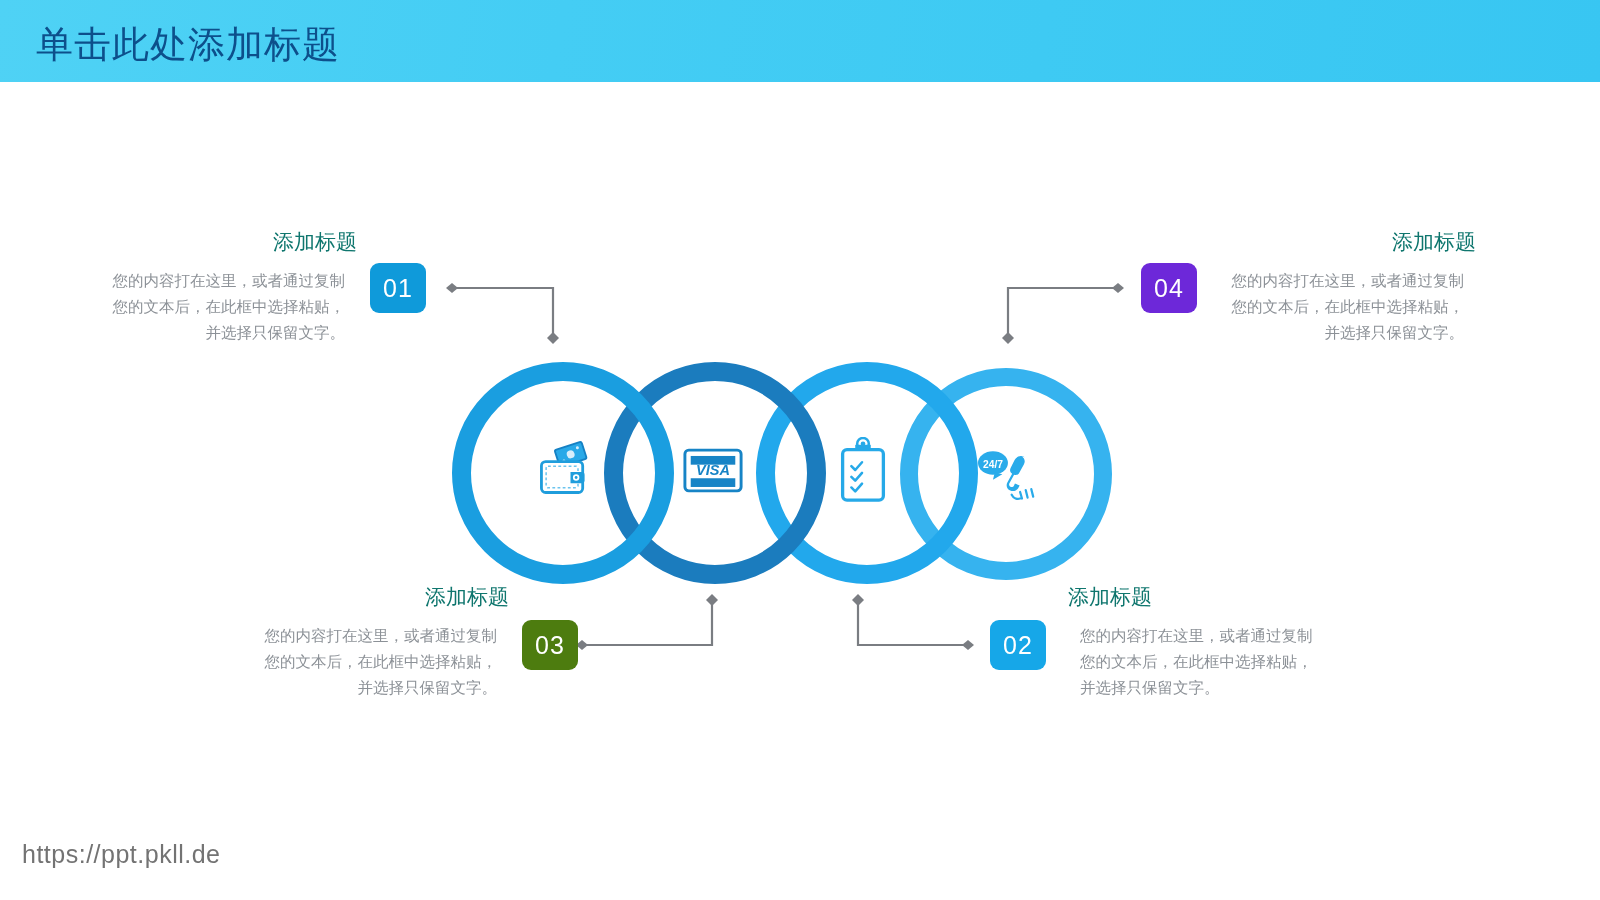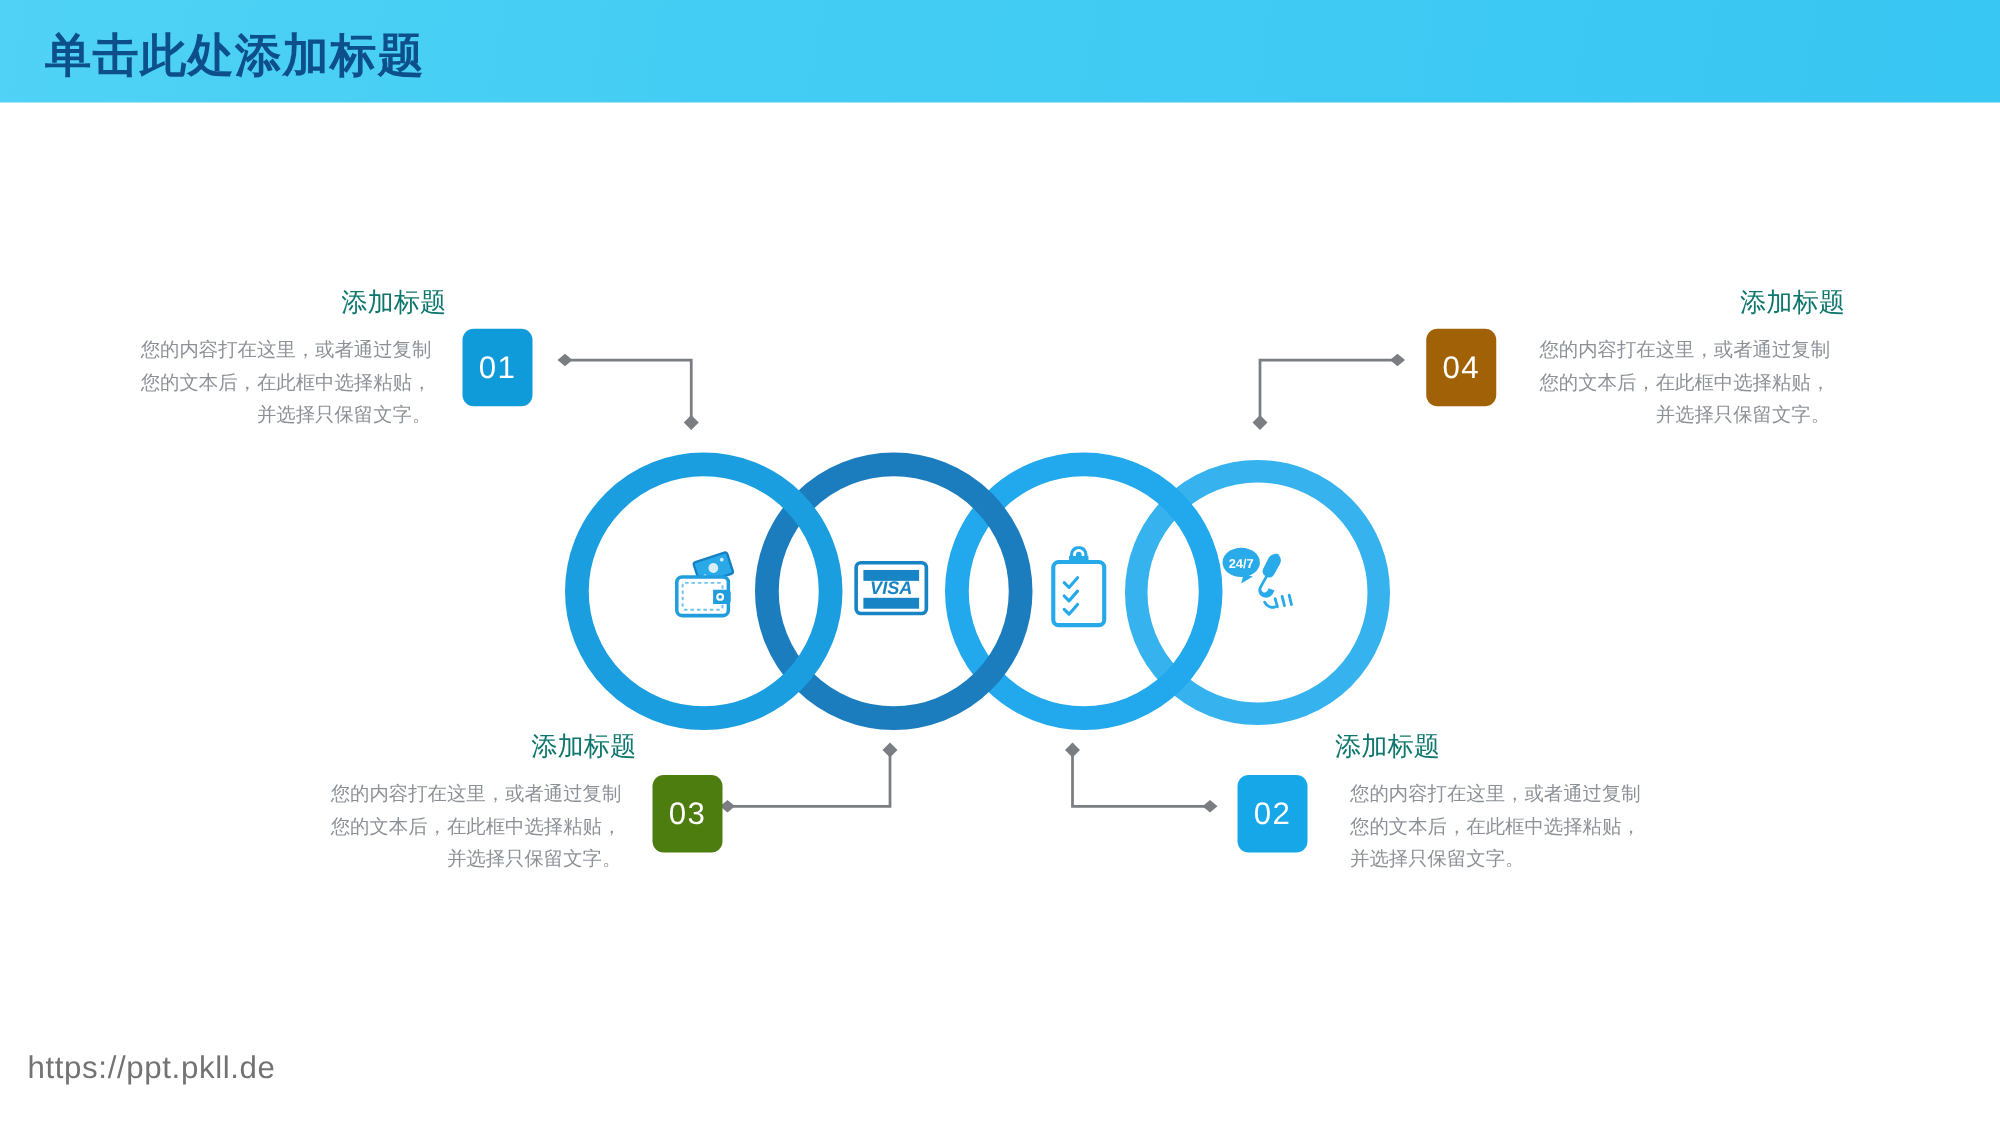"单击此处添加标题" .header-title { font-weight: bold -> normal }
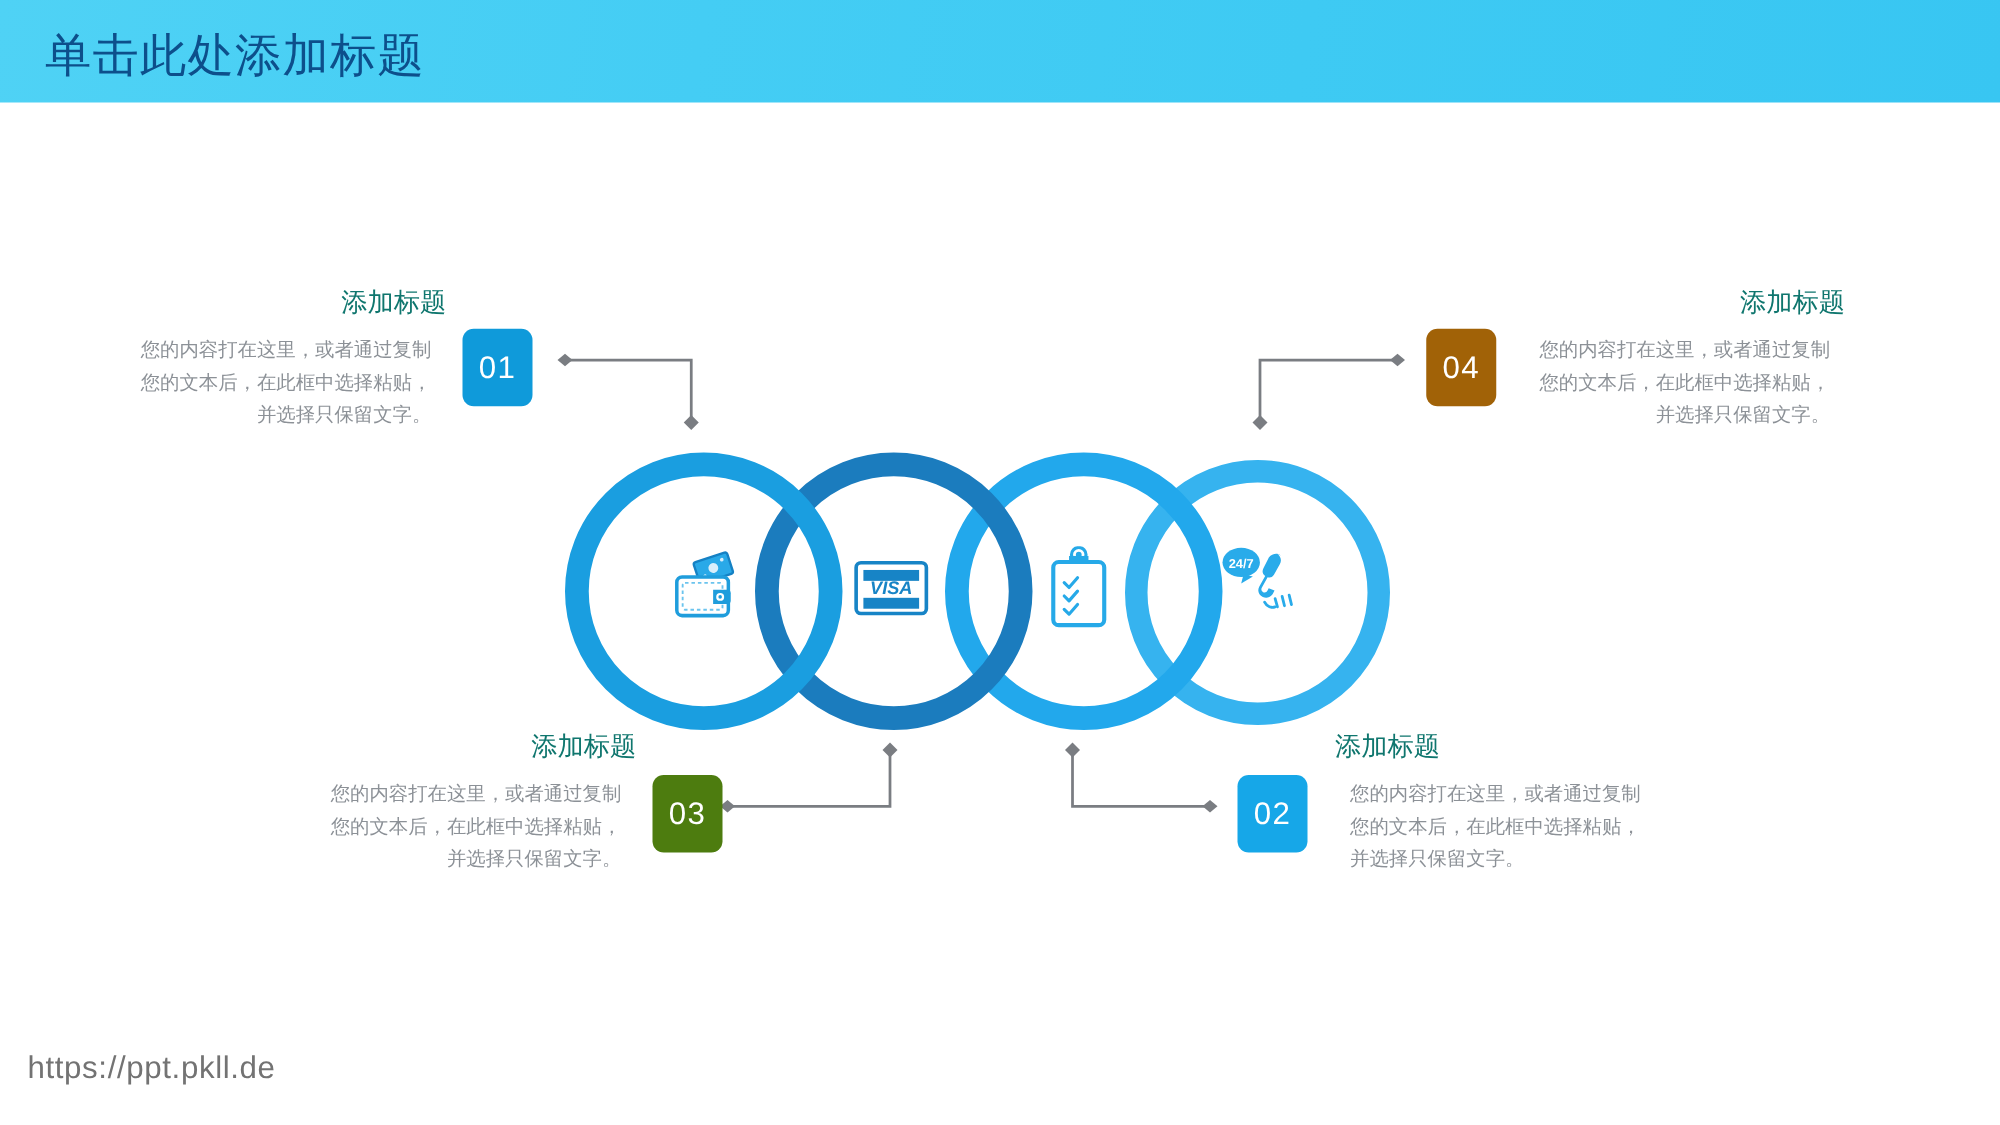"01" .badge { height: 62px -> 50px }
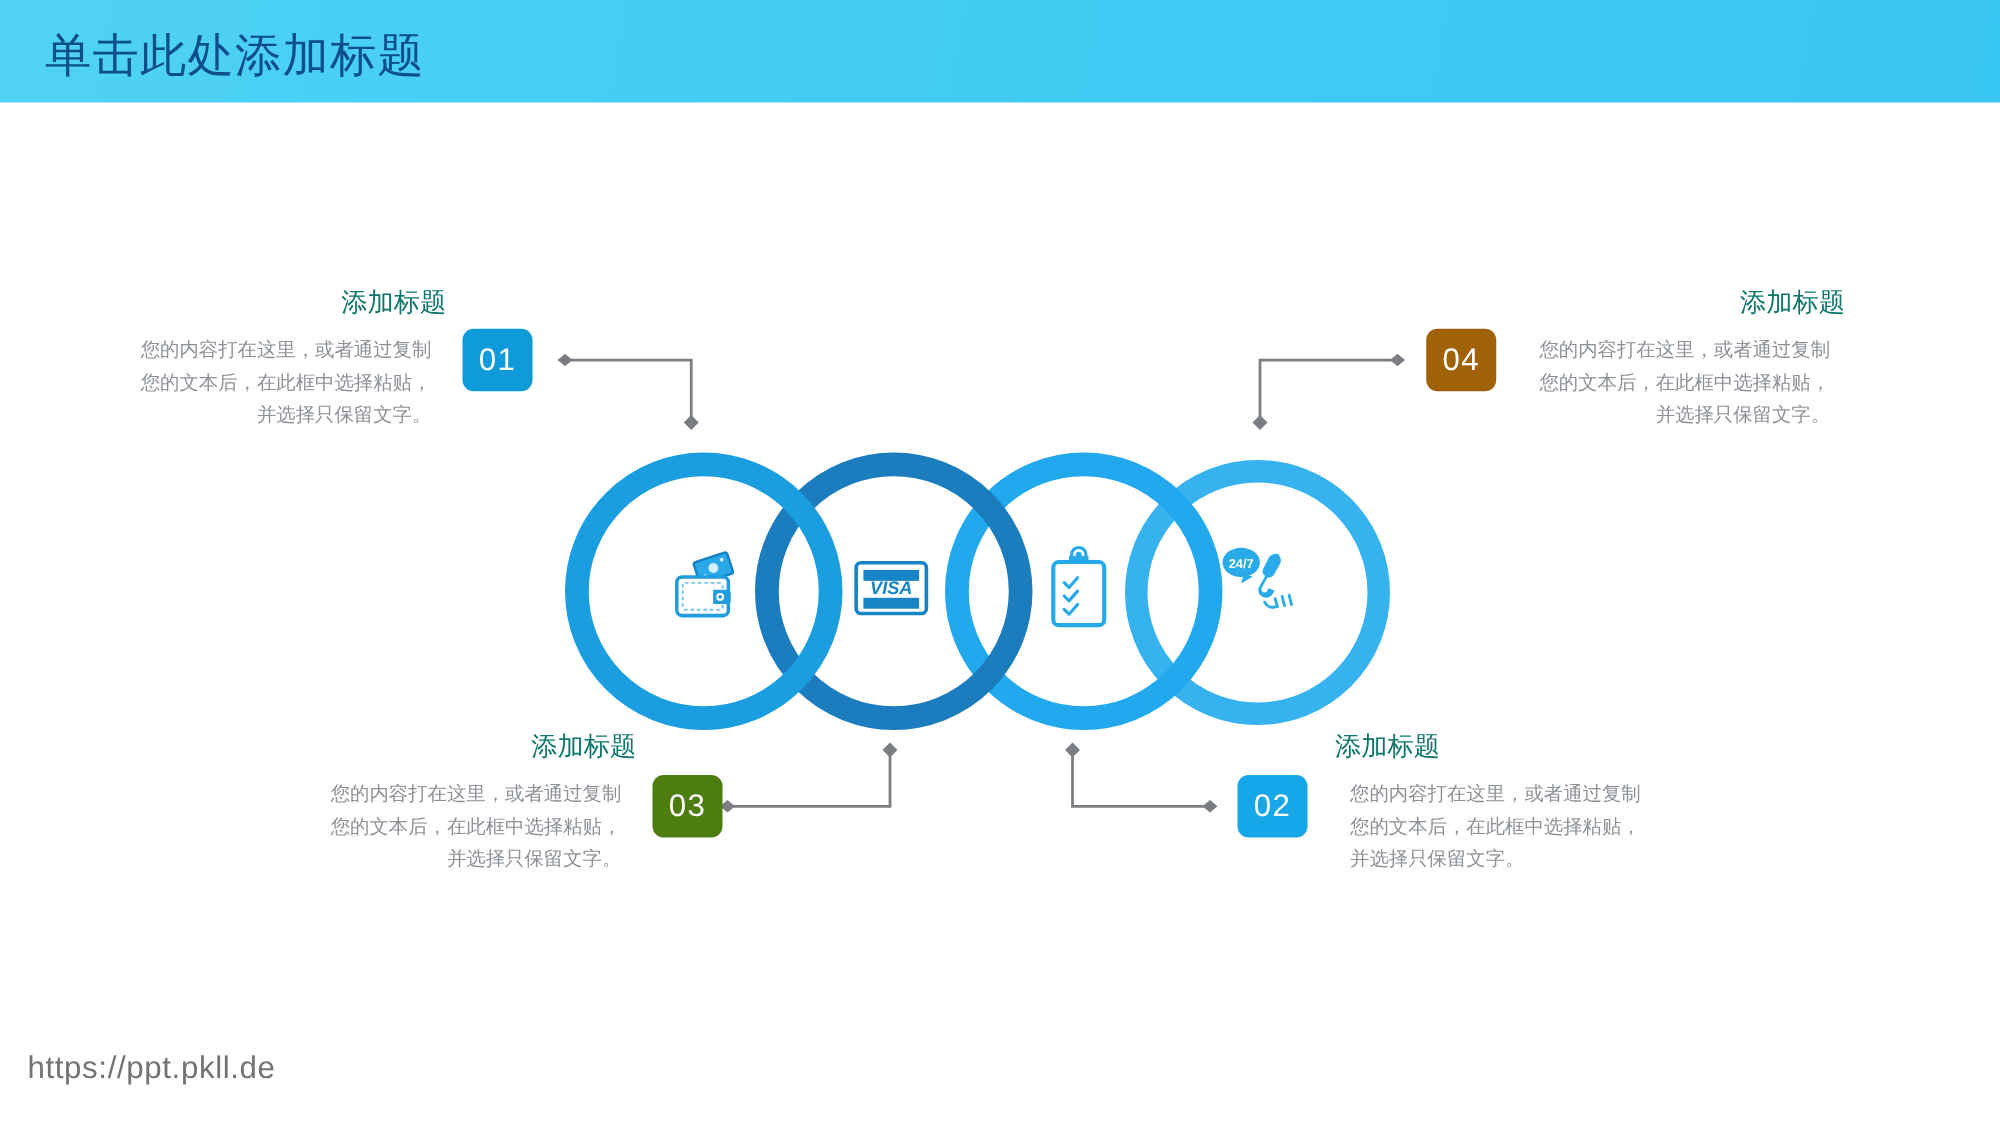"04" .badge-04 { background: #a16207 -> #6d28d9 }
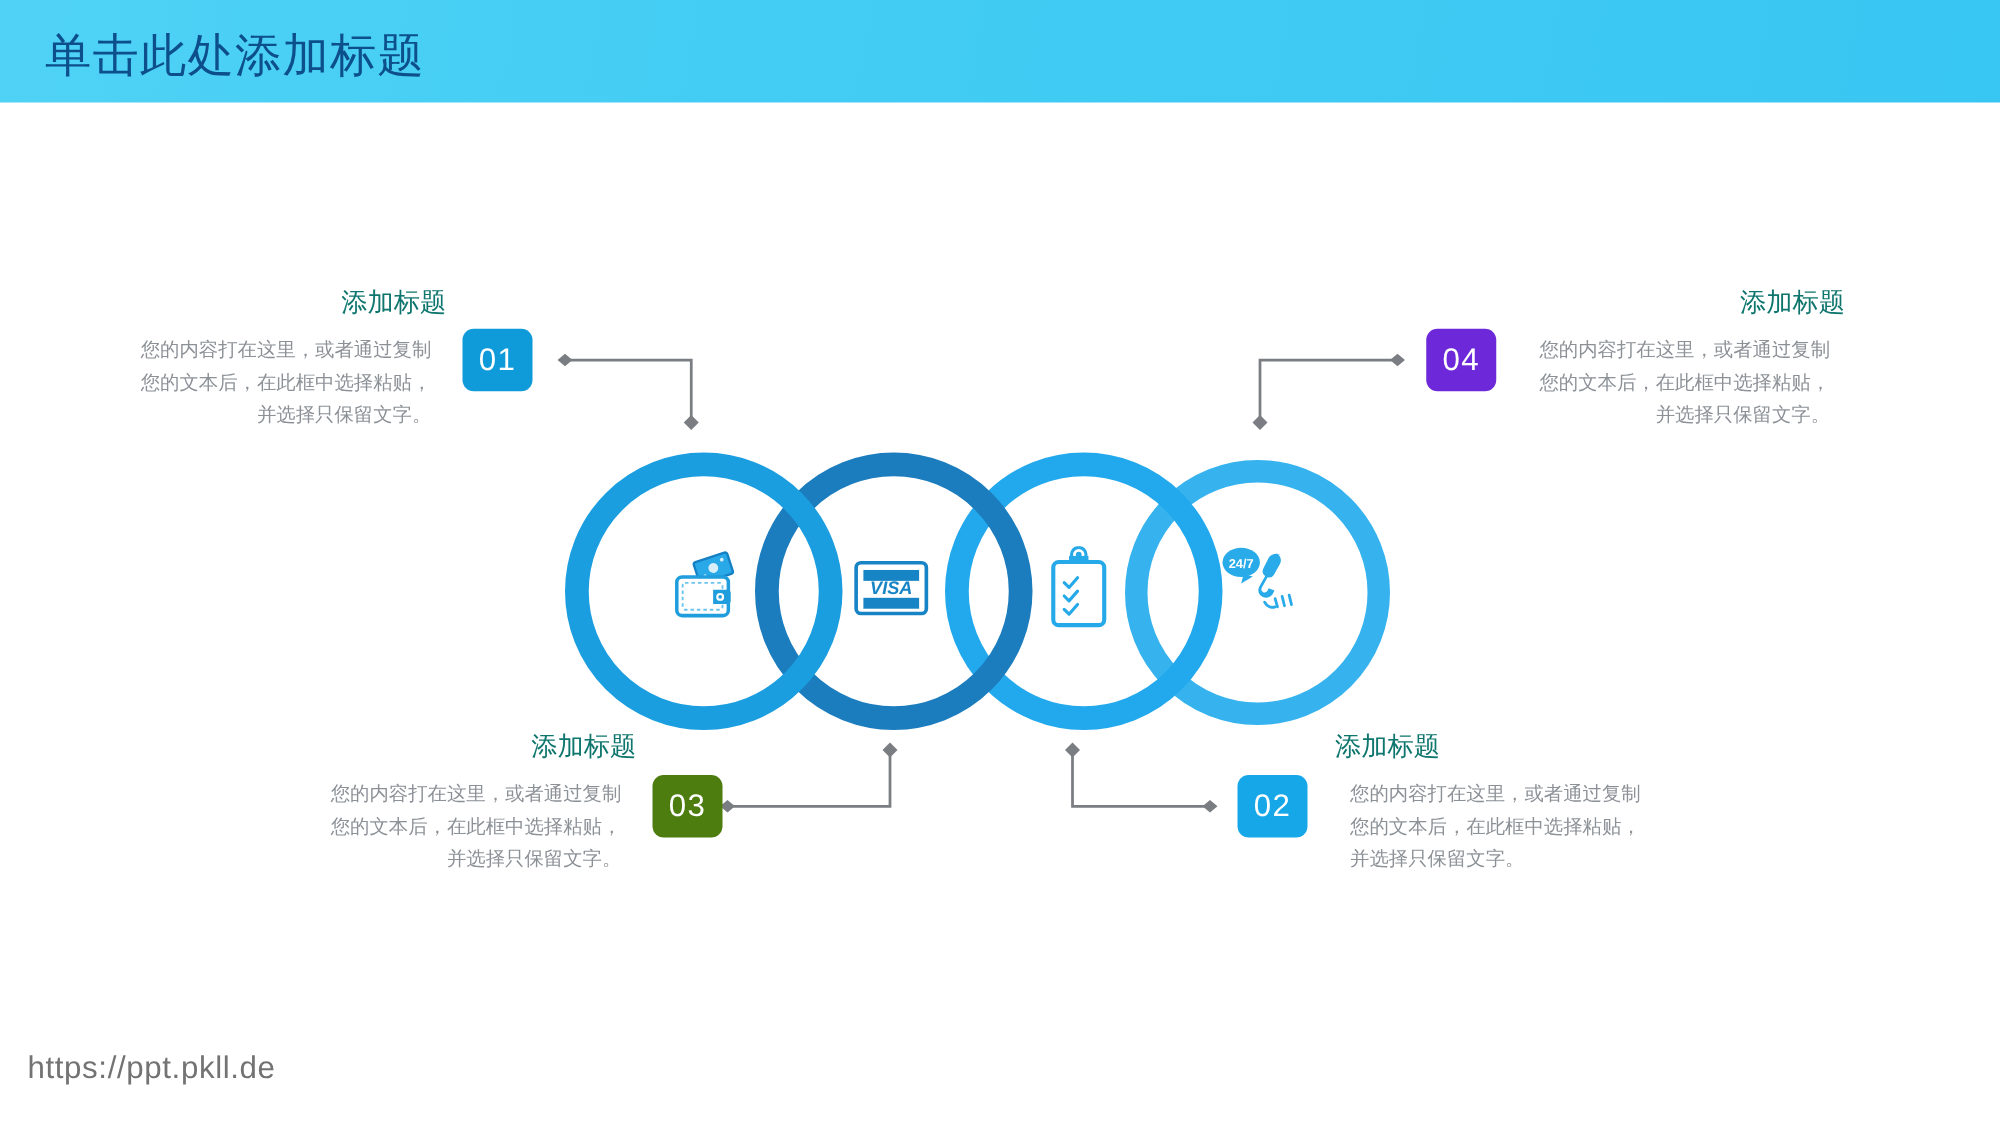"24/7" .icon-4 { top: 427px -> 440px }
